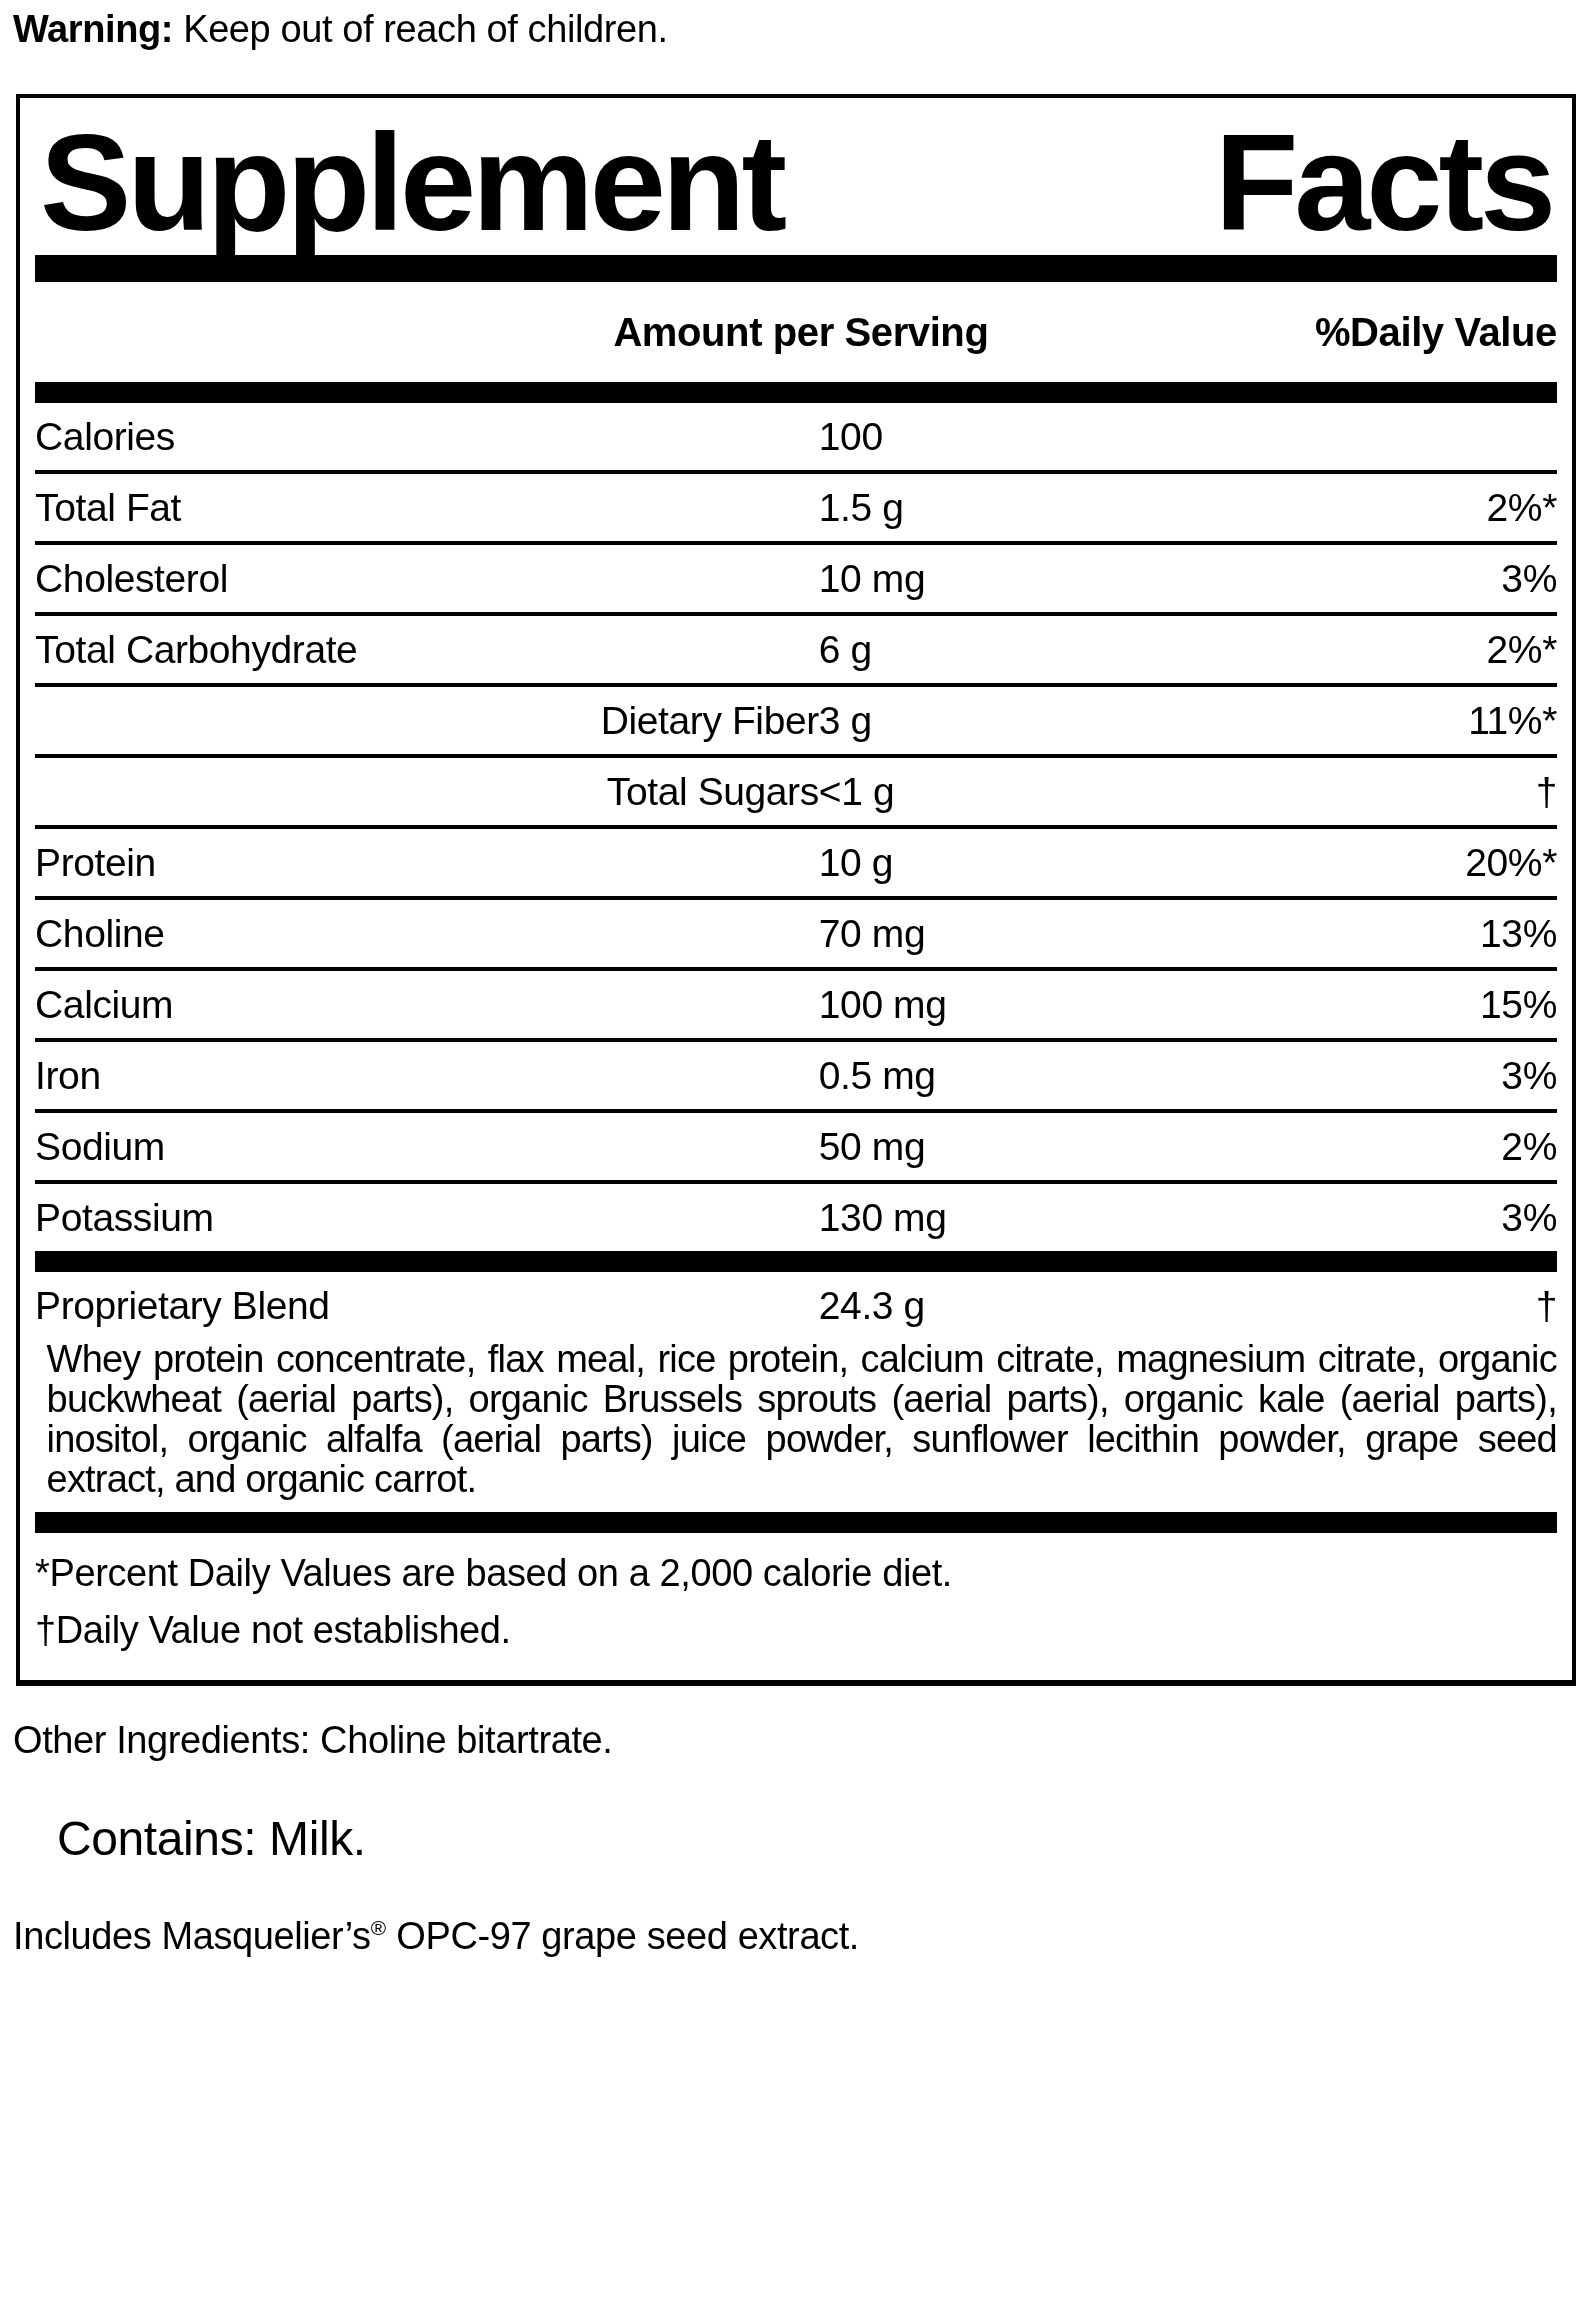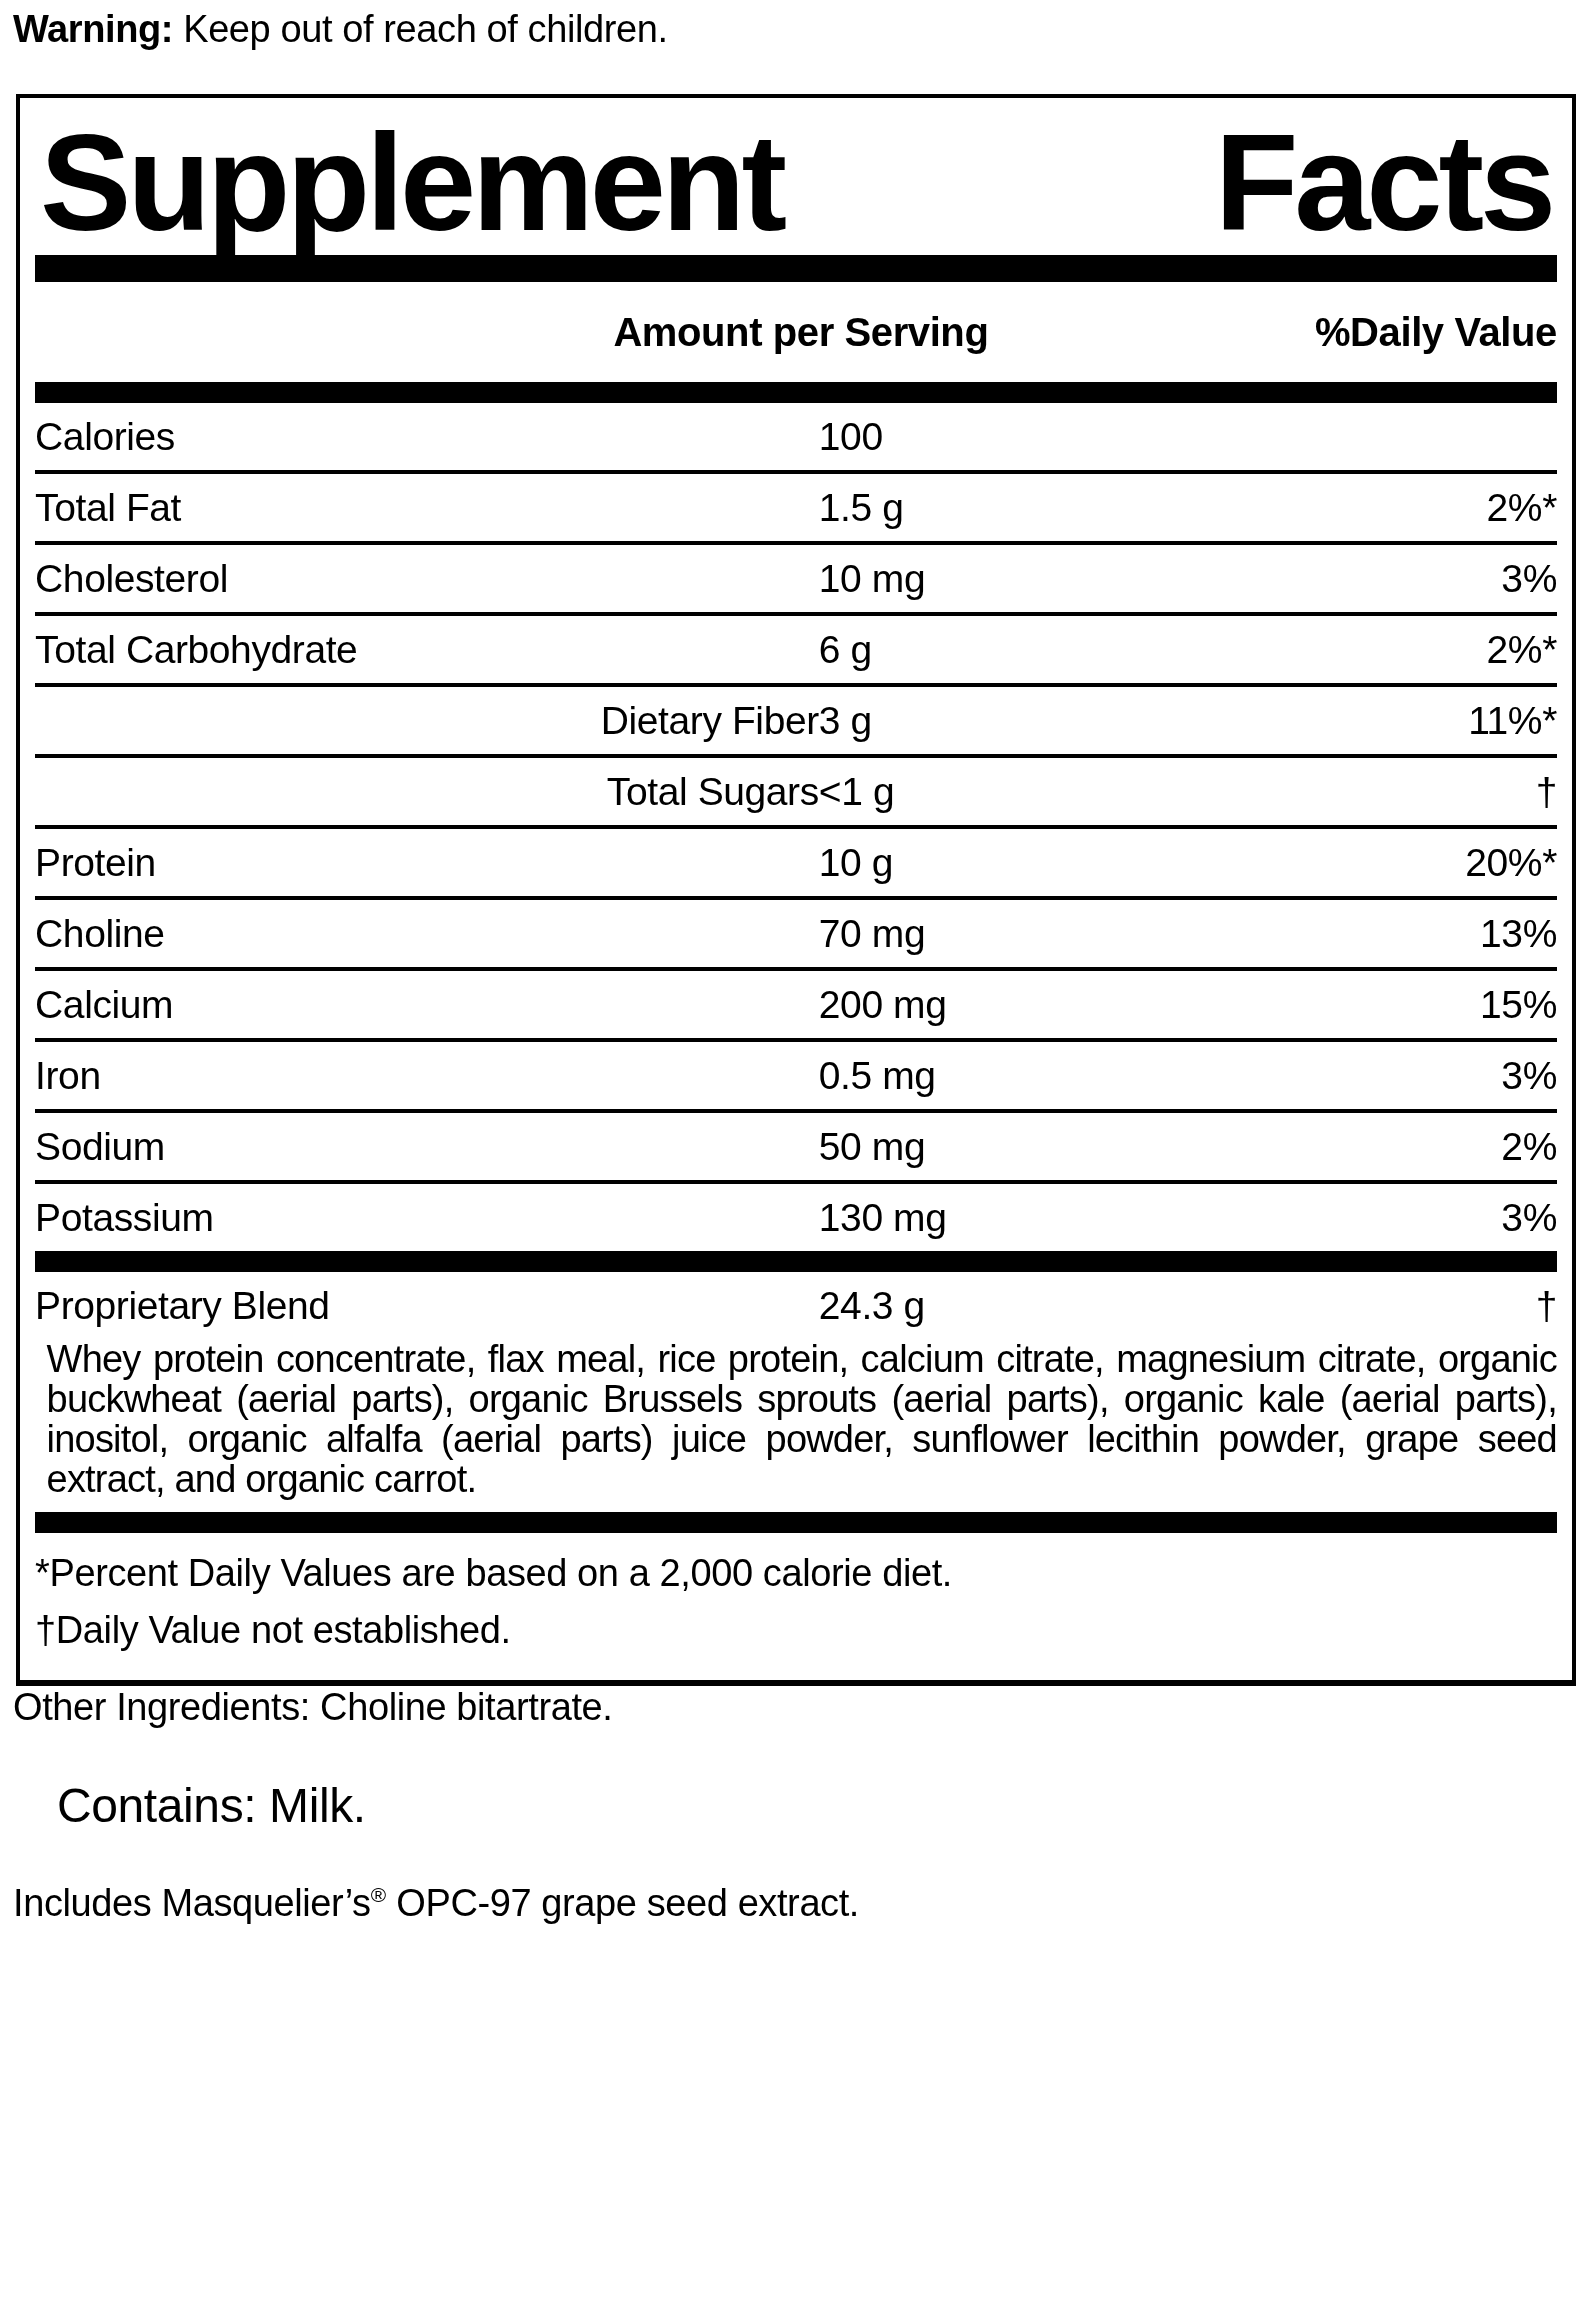"200 mg" span.amount { text: 200 -> 100 }
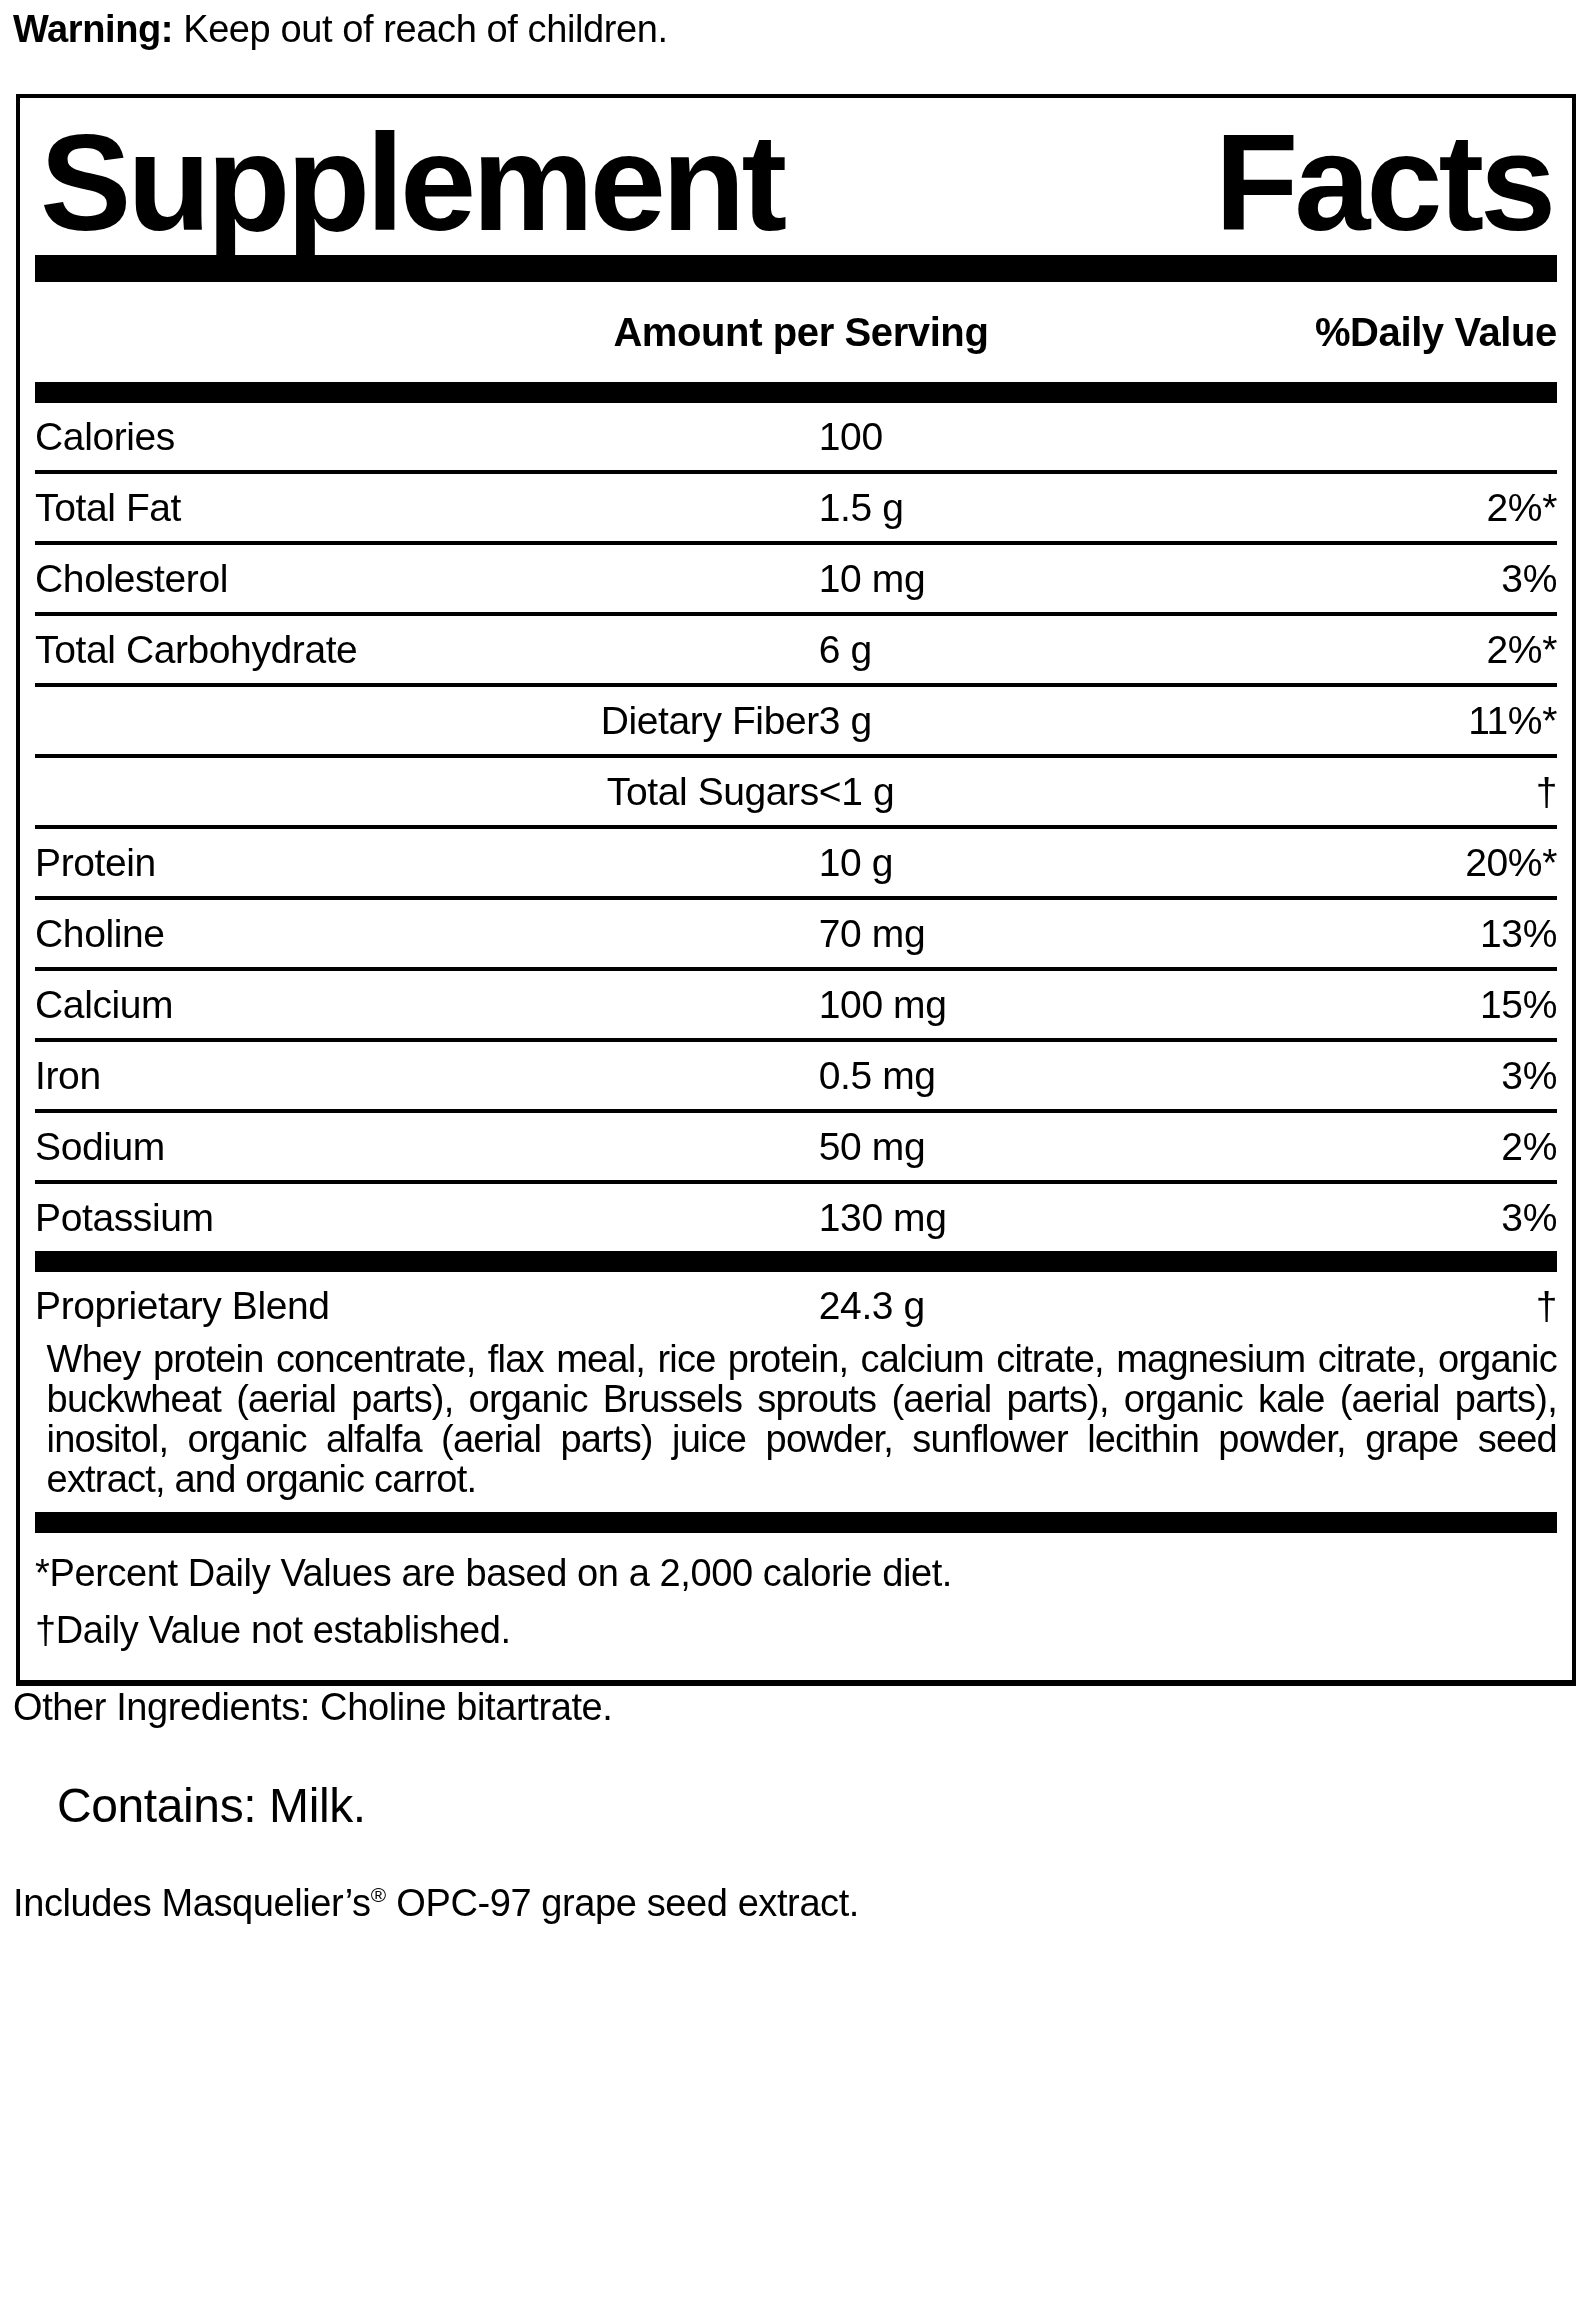"Other Ingredients: Choline bitartrate." .other-line { margin-top: none -> 33px }
